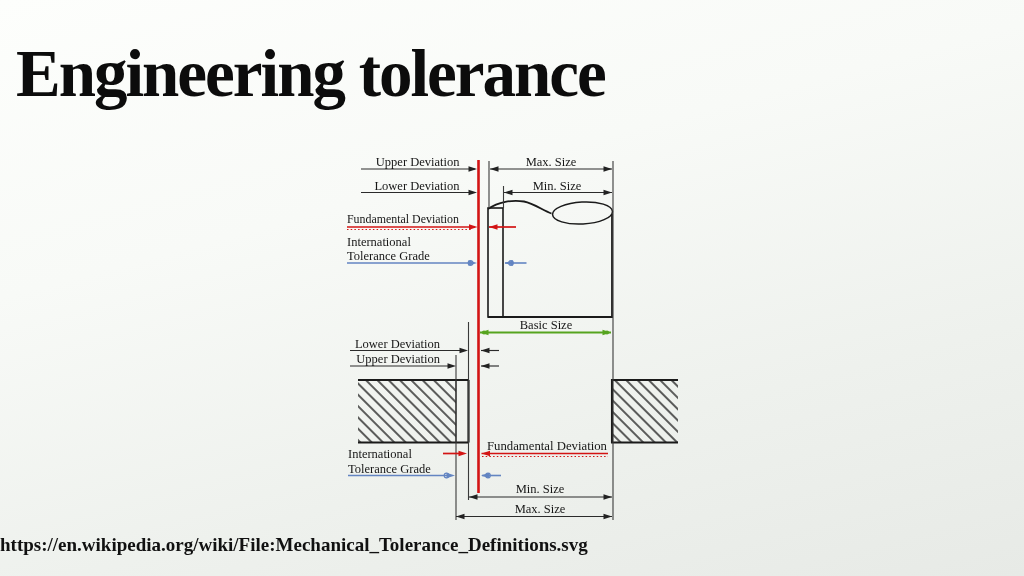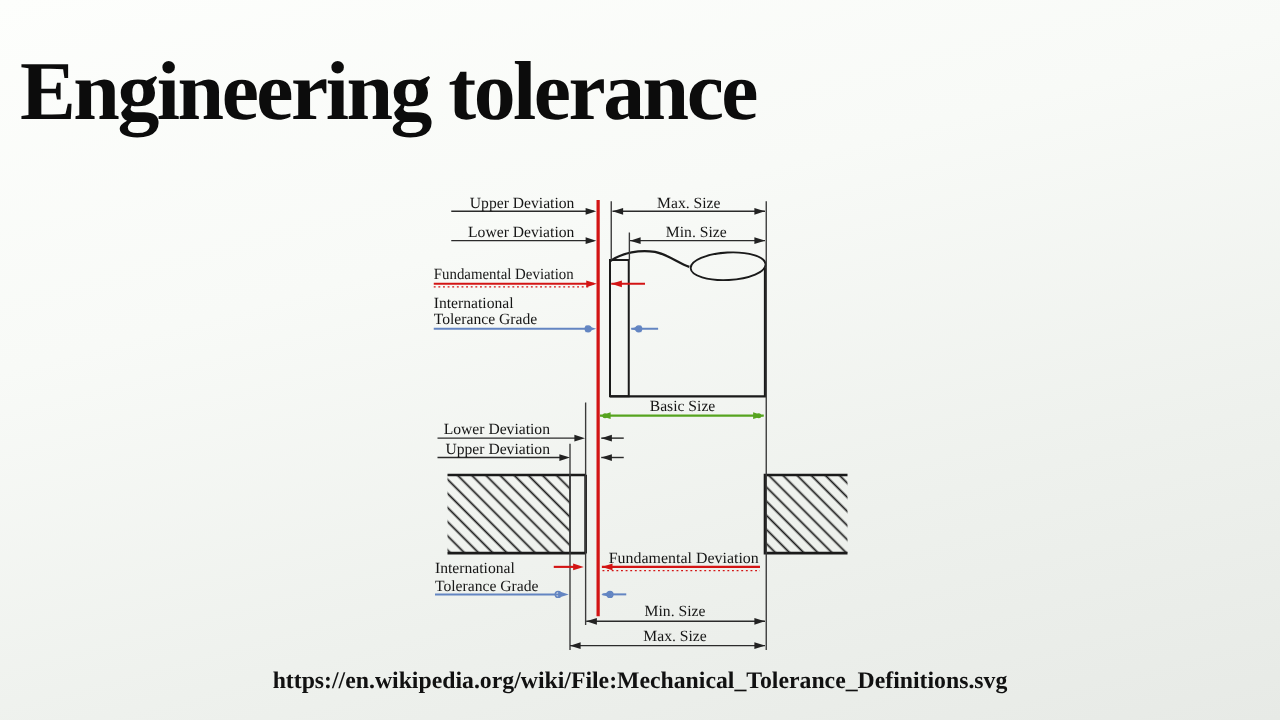"https://en.wikipedia.org/wiki/File:Mecha" .source-url { text-align: center -> none }
